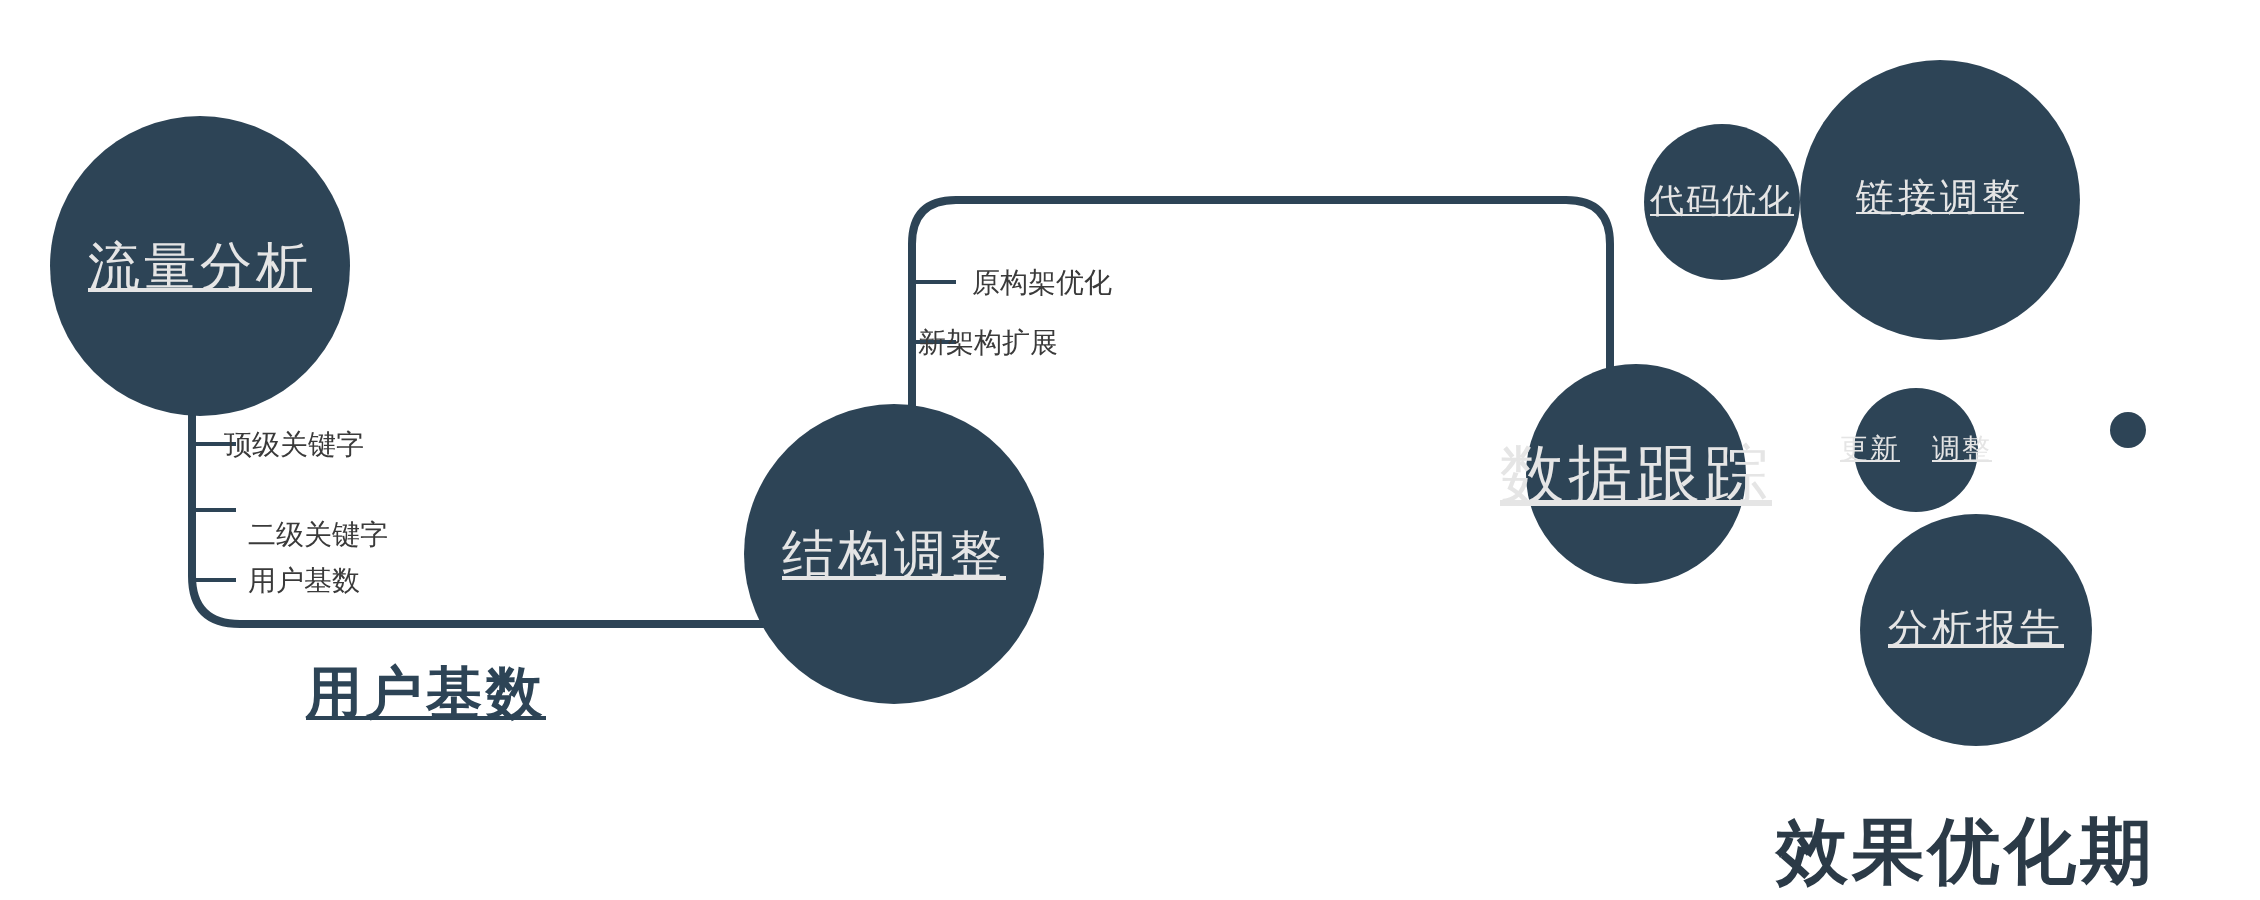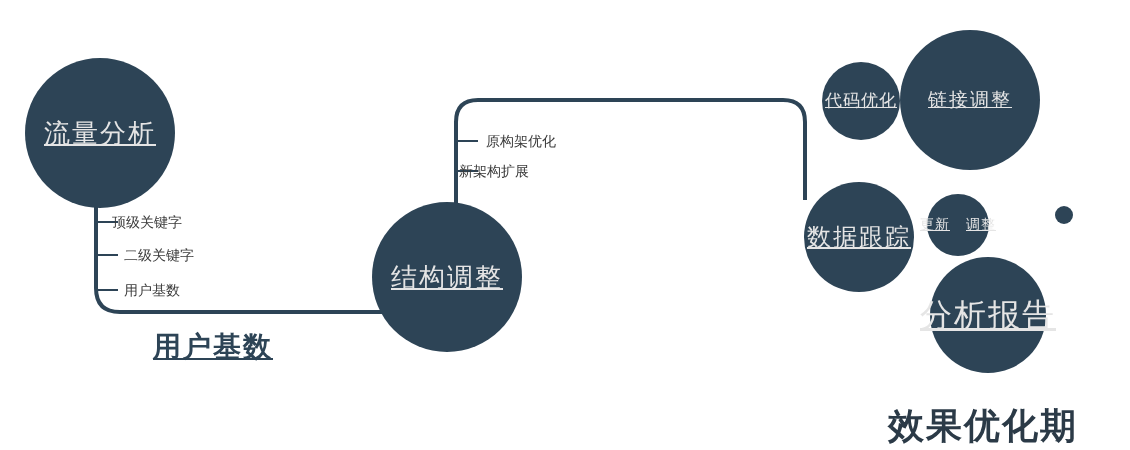"数据" .n-tracking { font-size: 24px -> 32px; left: 804px -> 763px }
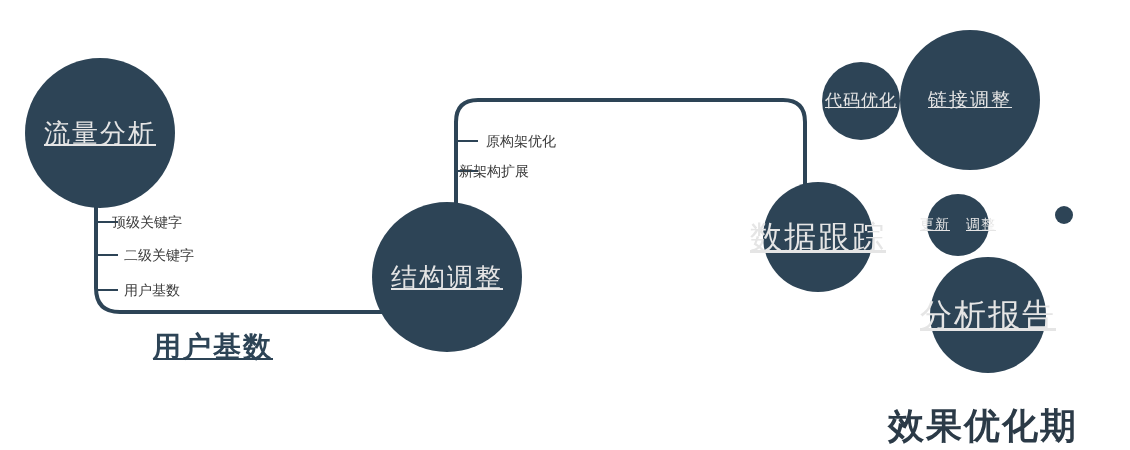"二级关键字" div.tick-label { top: 247px -> 259px }
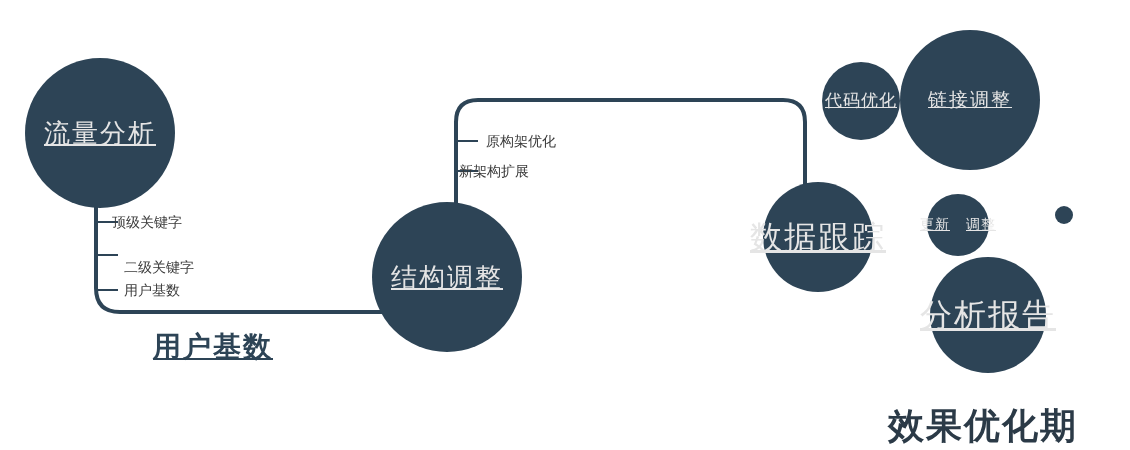"分析" .n-report { font-size: 32px -> 20px }
